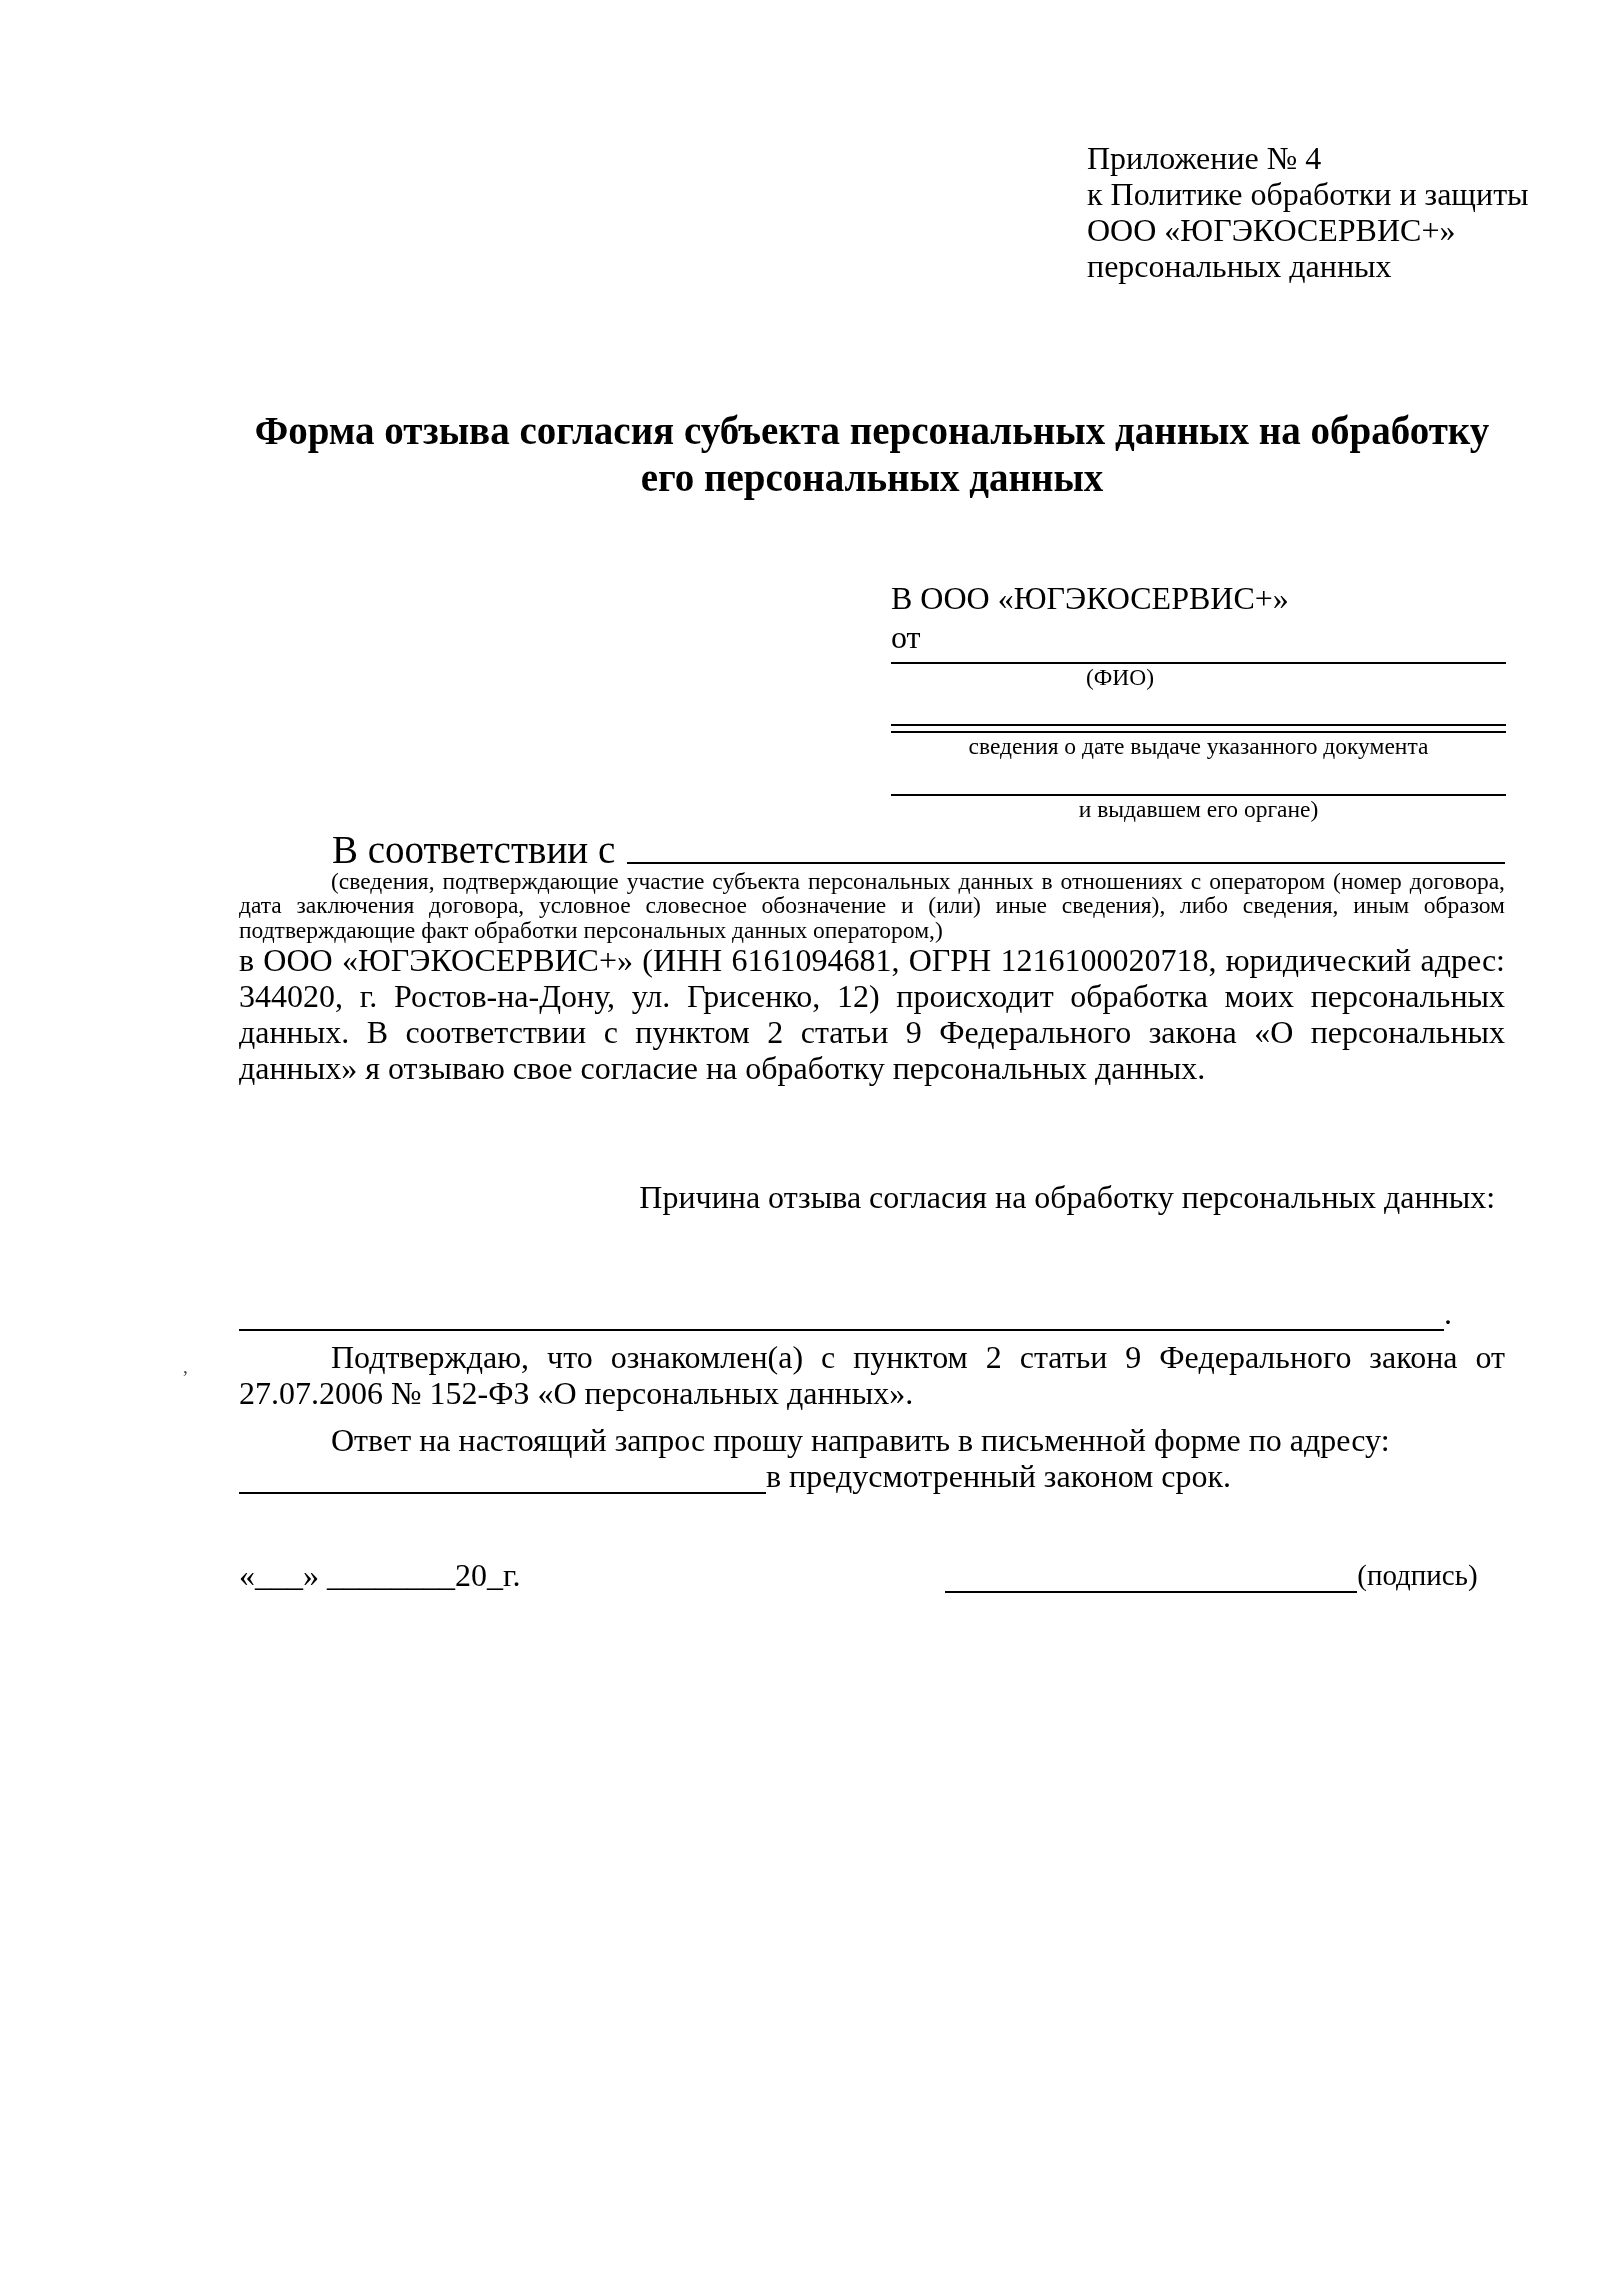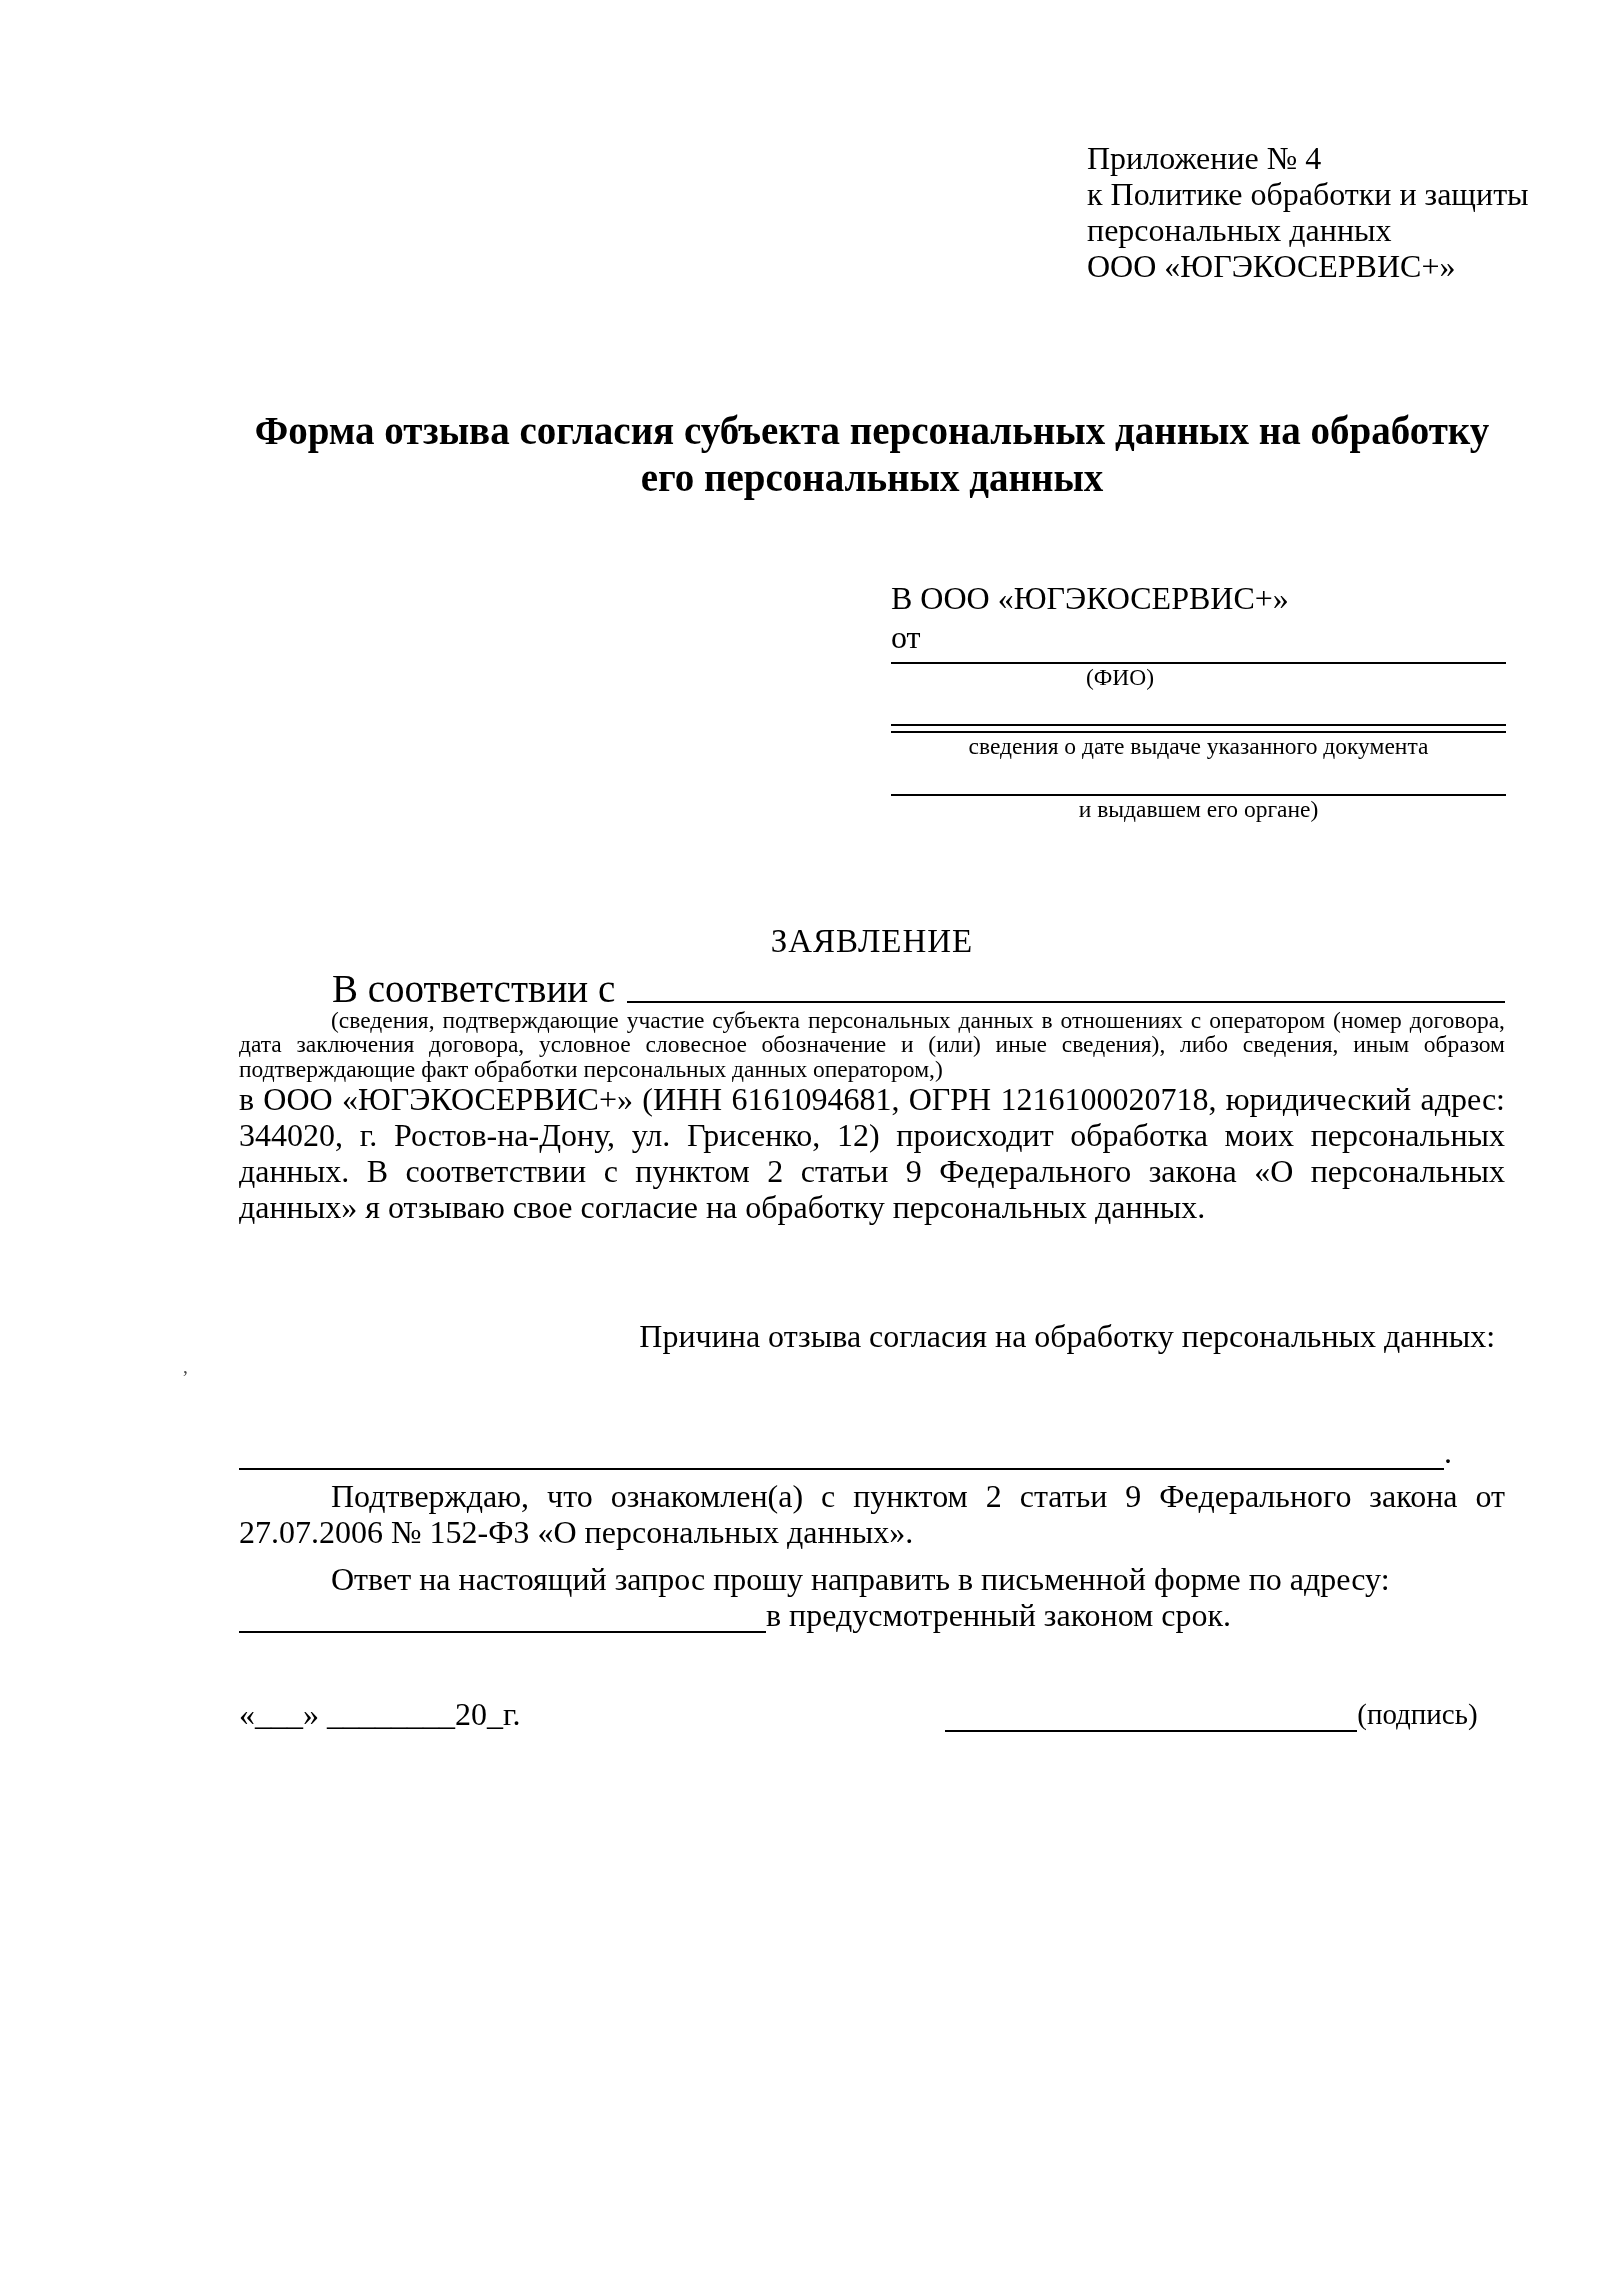"персональных данных" div { order: before "ООО «ЮГЭКОСЕРВИС+»" -> after "ООО «ЮГЭКОСЕРВИС+»" }
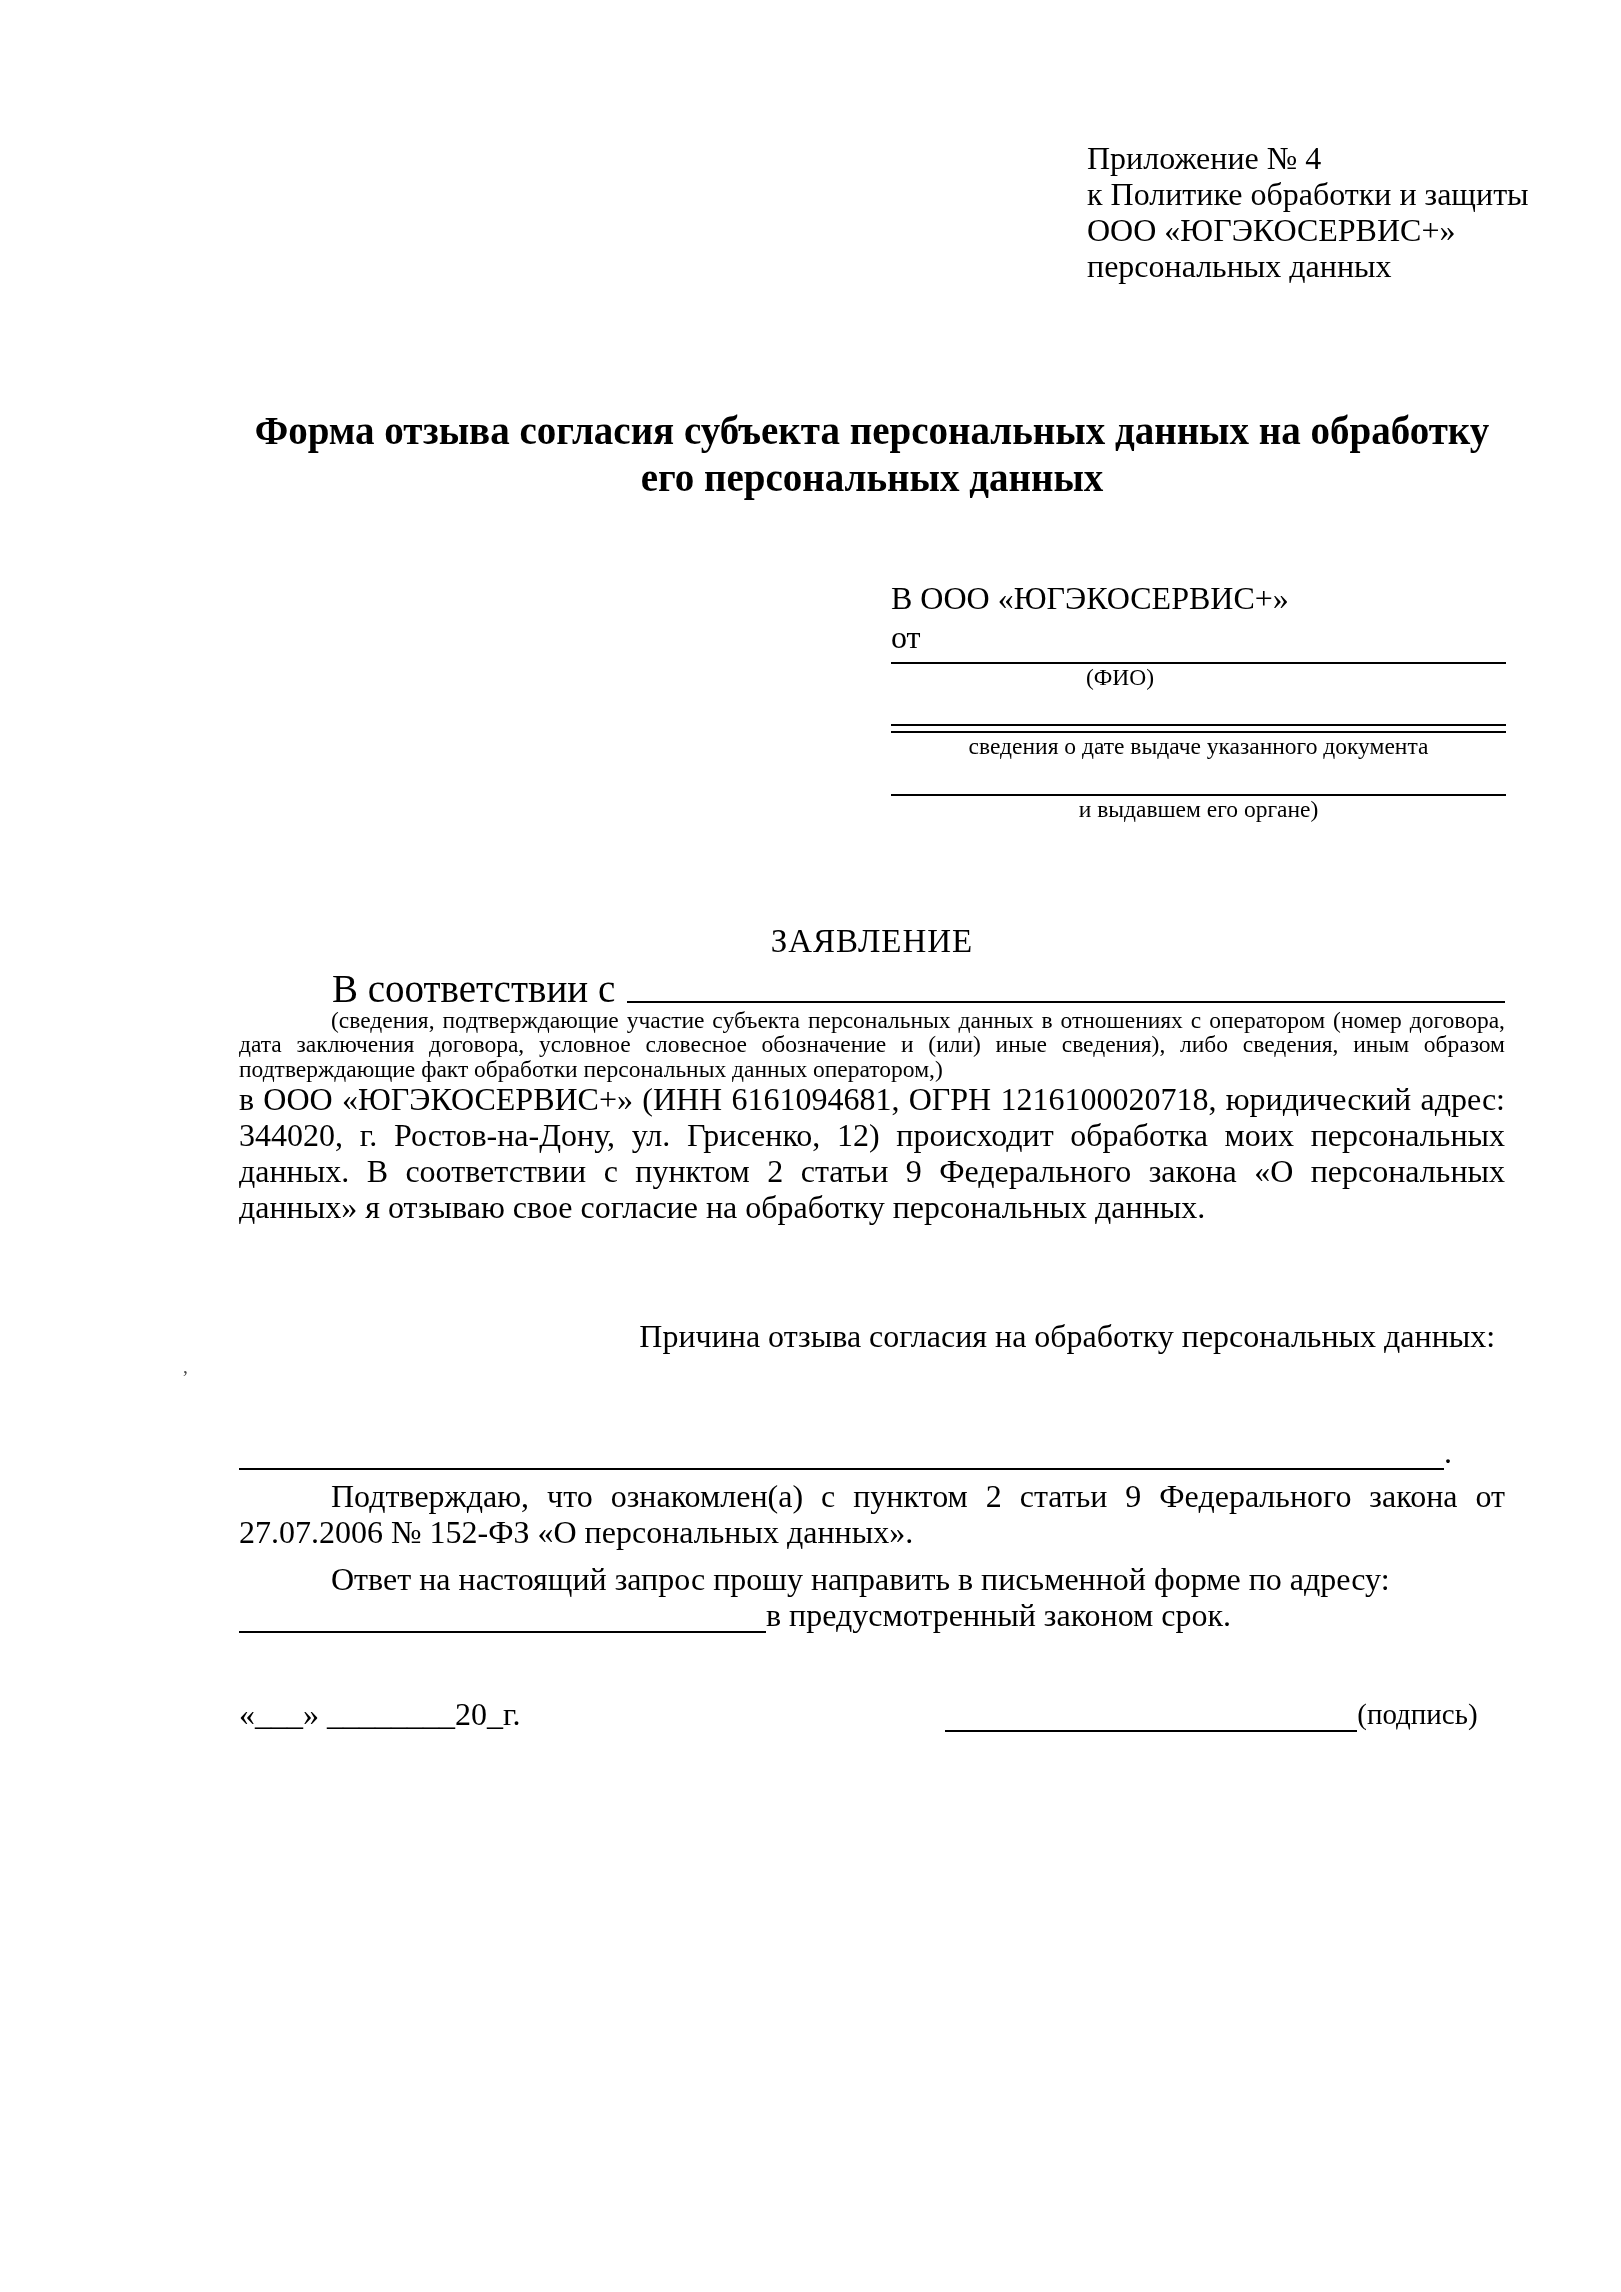"ЗАЯВЛЕНИЕ" div.stmt-heading { html: <div>ЗАЯВЛЕНИЕ</div> -> none }
